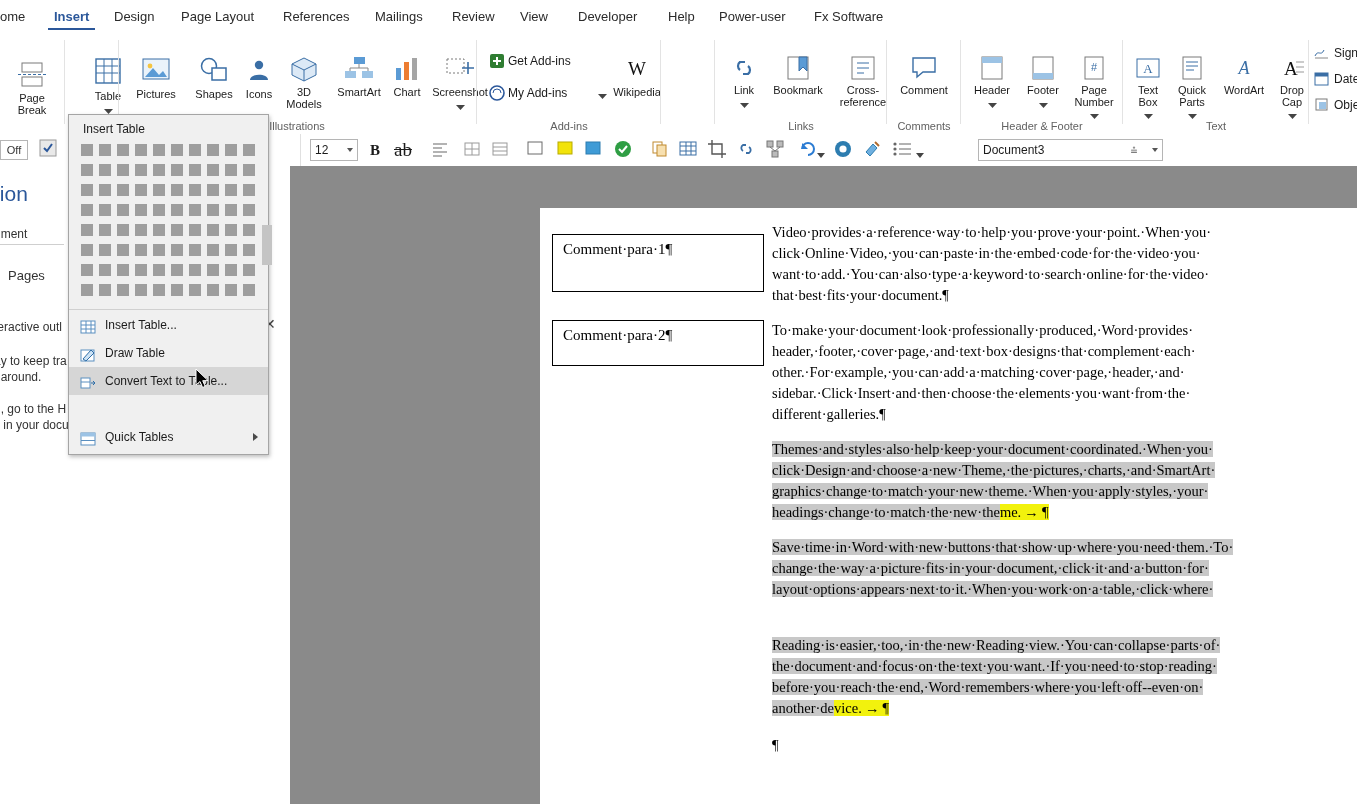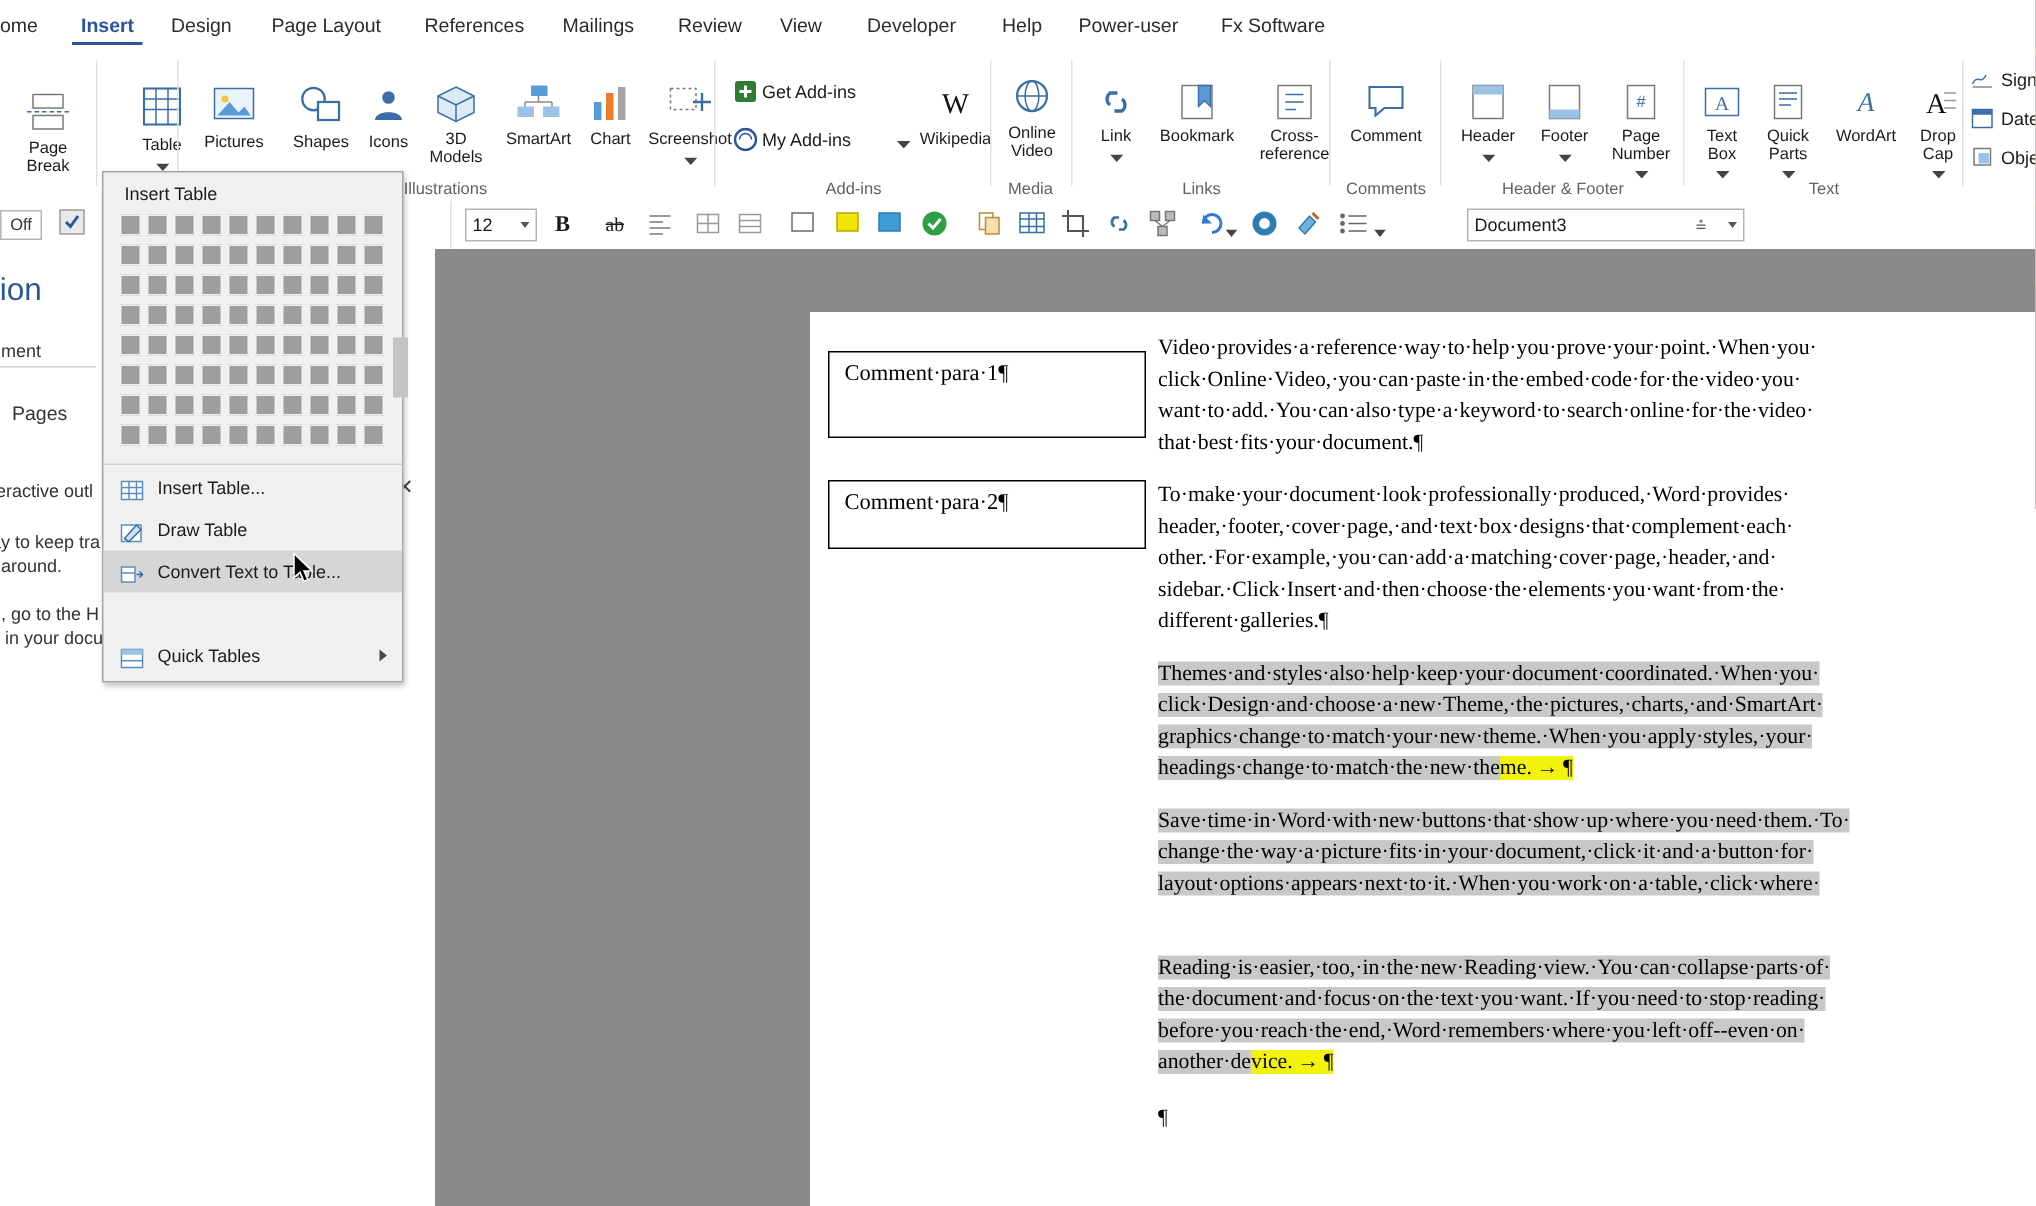"Online" div.grp { html: <div> <div> <span> <svg> <circle></circle> <ellipse></ellipse> <line></line> </svg> </span> <span>Online</span> <span>Video</span> </div> <div>Media</div> </div> -> none }
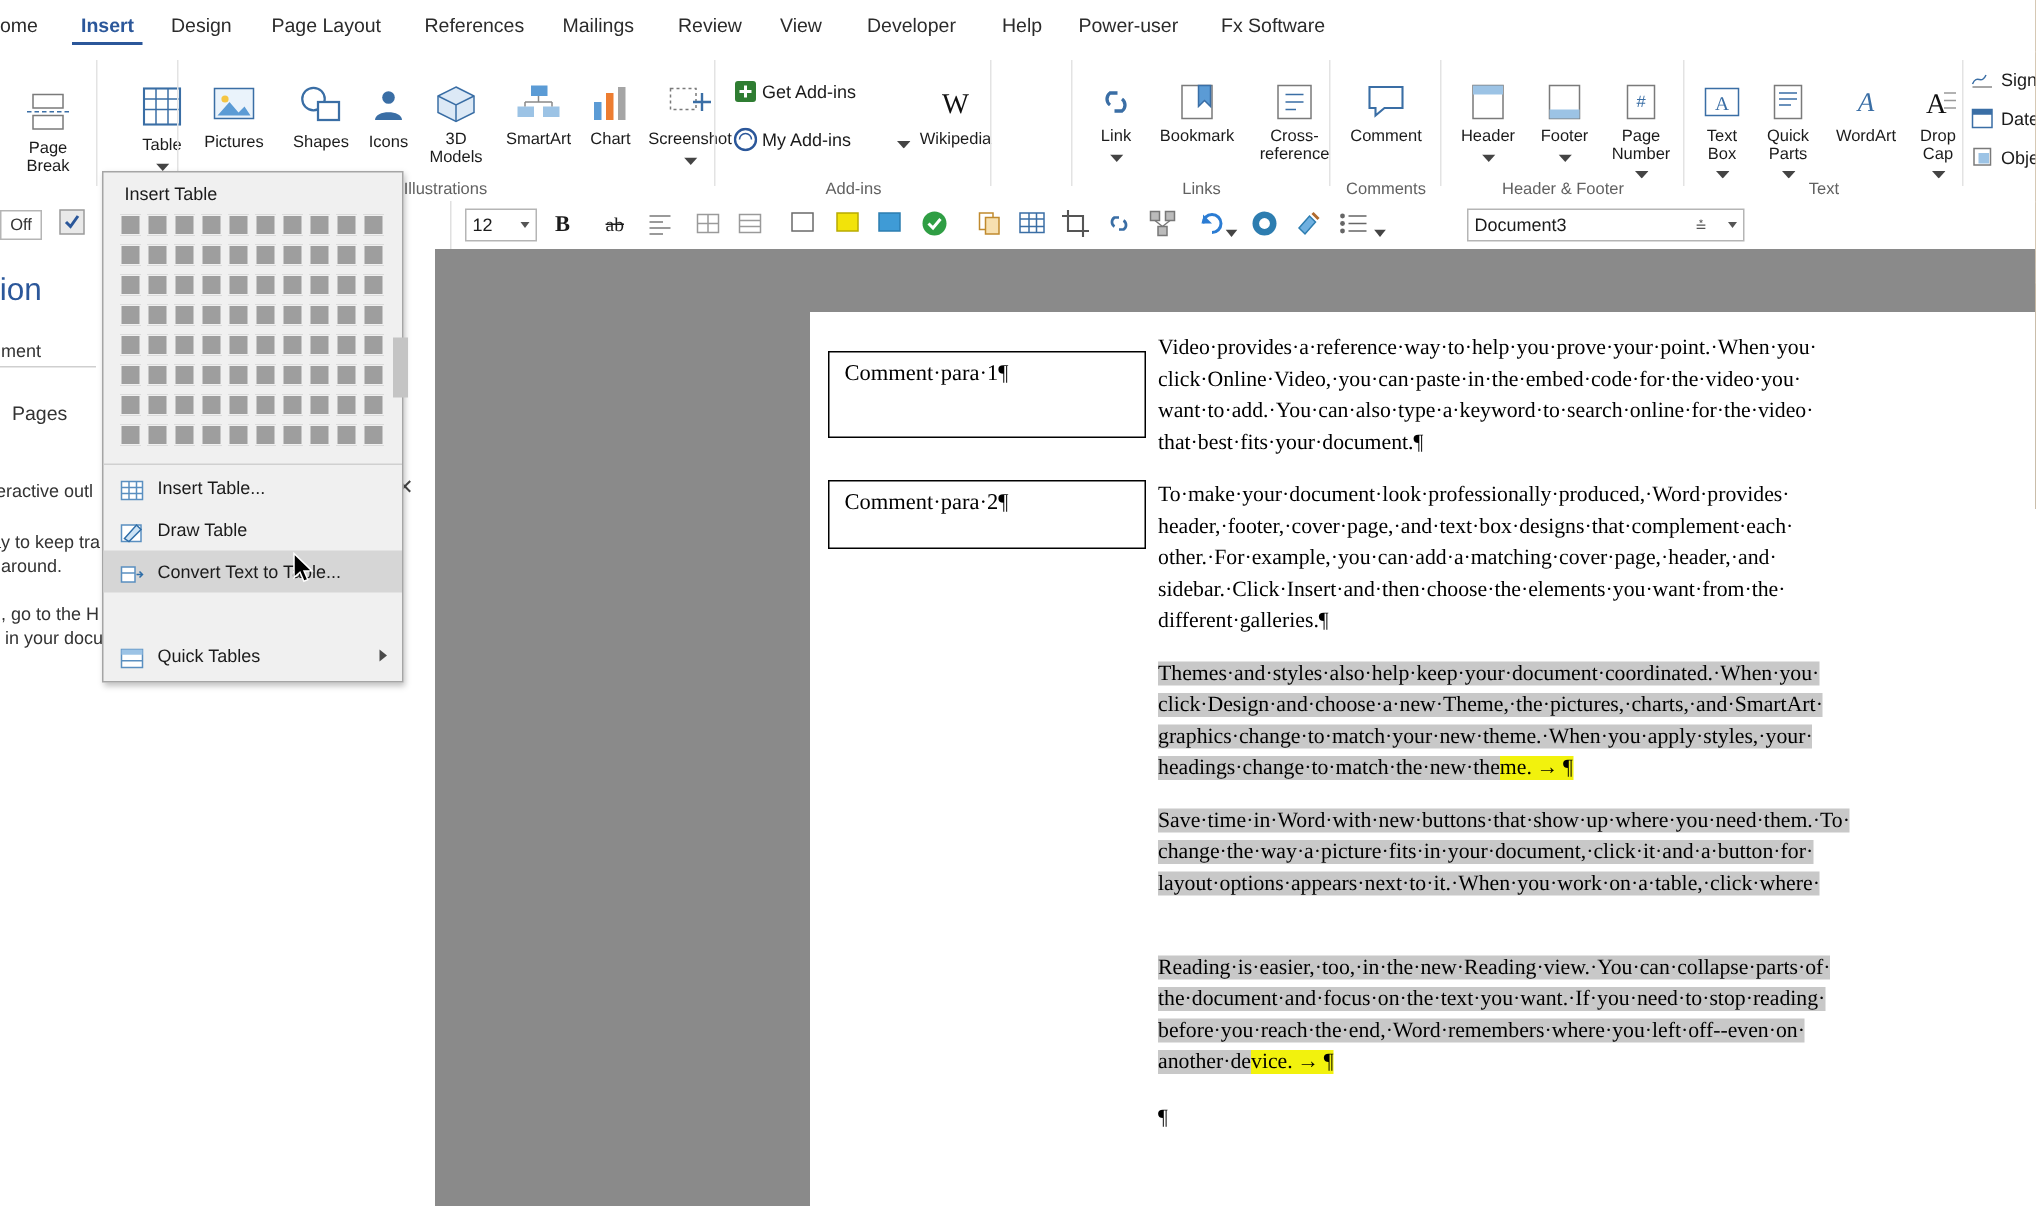"ab" div.tb-item { font-size: 13px -> 19px; text-align: right -> left }
